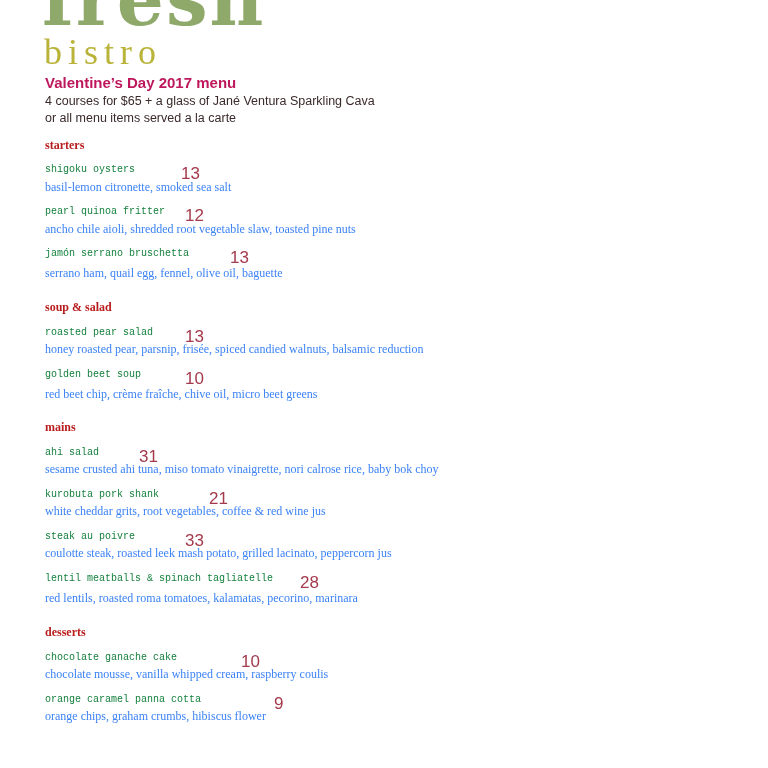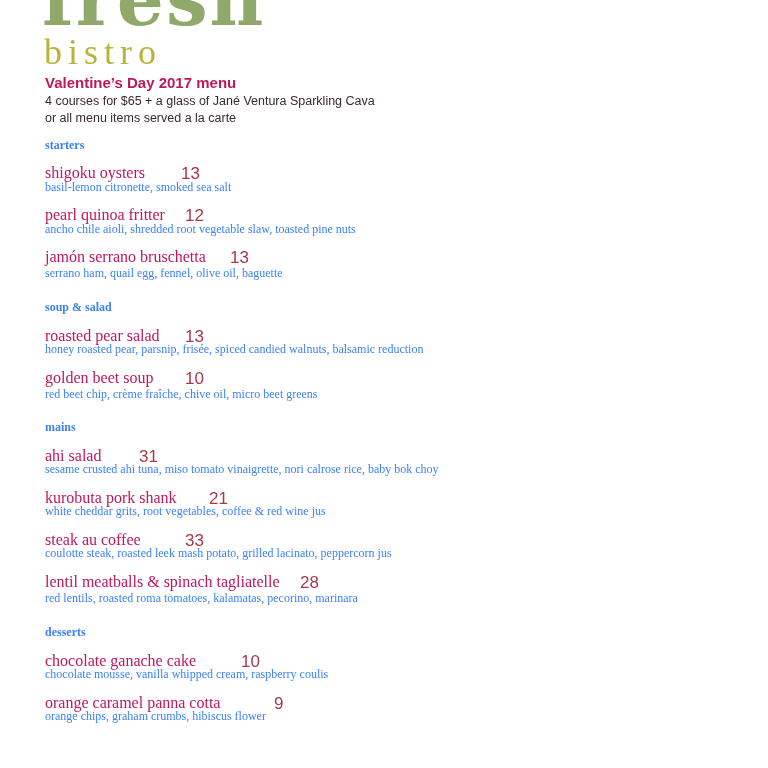"starters" .section { color: #3b82f6 -> #b91c1c }
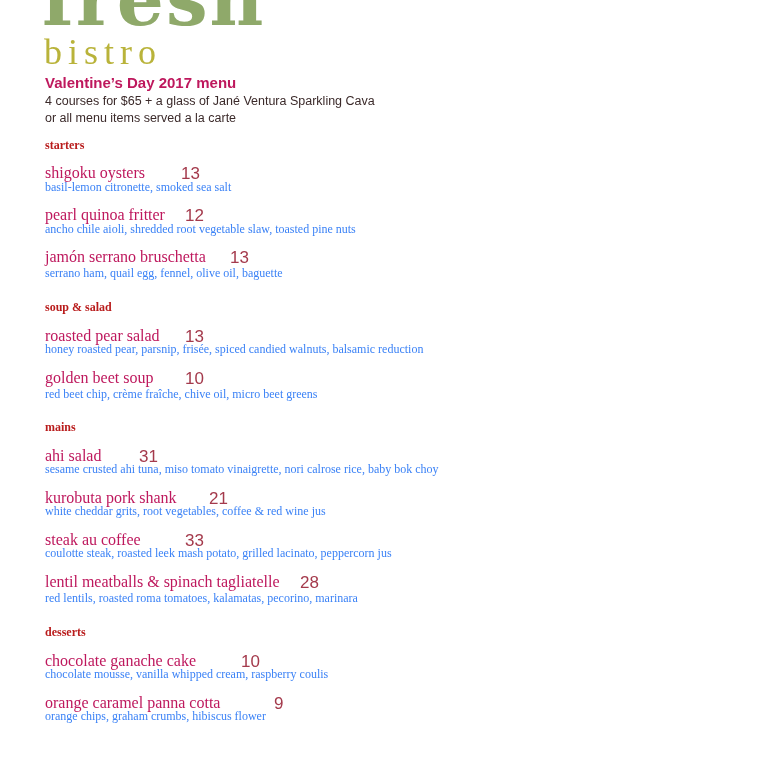"shigoku oysters" .item-name { color: #be185d -> #15803d; font-family: Liberation Serif, serif -> Liberation Mono, monospace; font-size: 16px -> 10px }
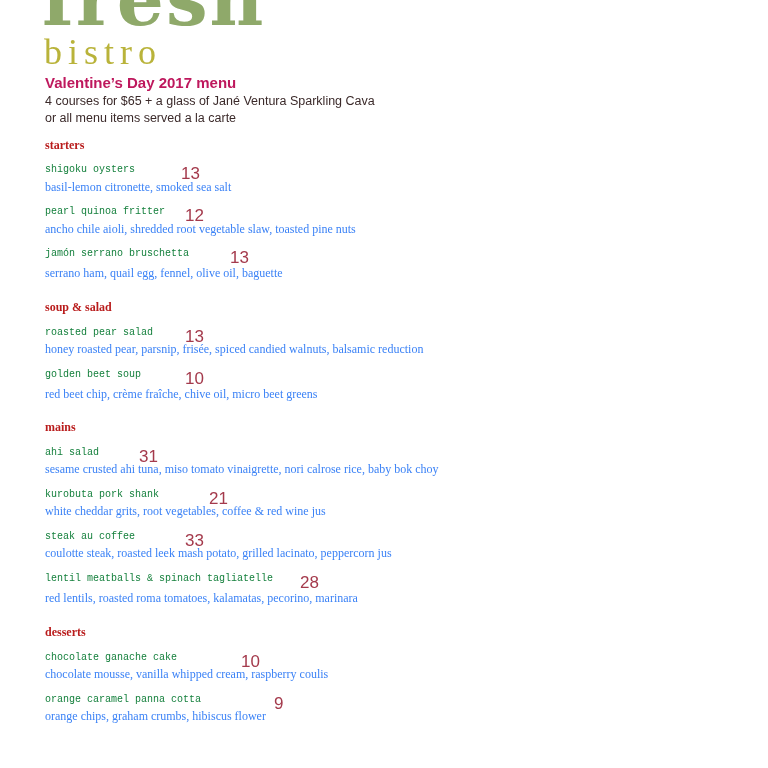"steak au coffee" div.item-name { text: coffee -> poivre }
